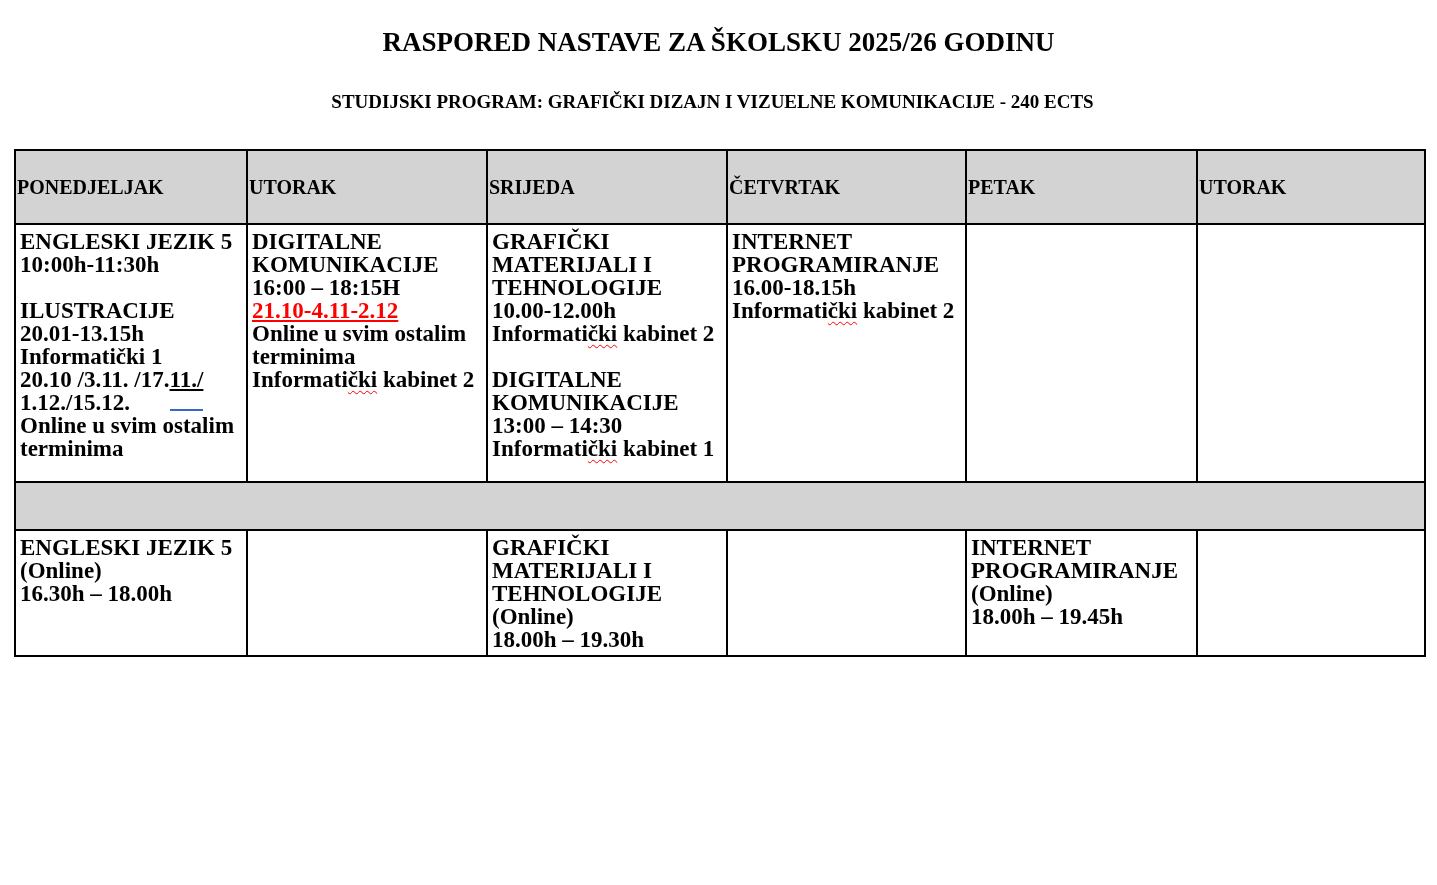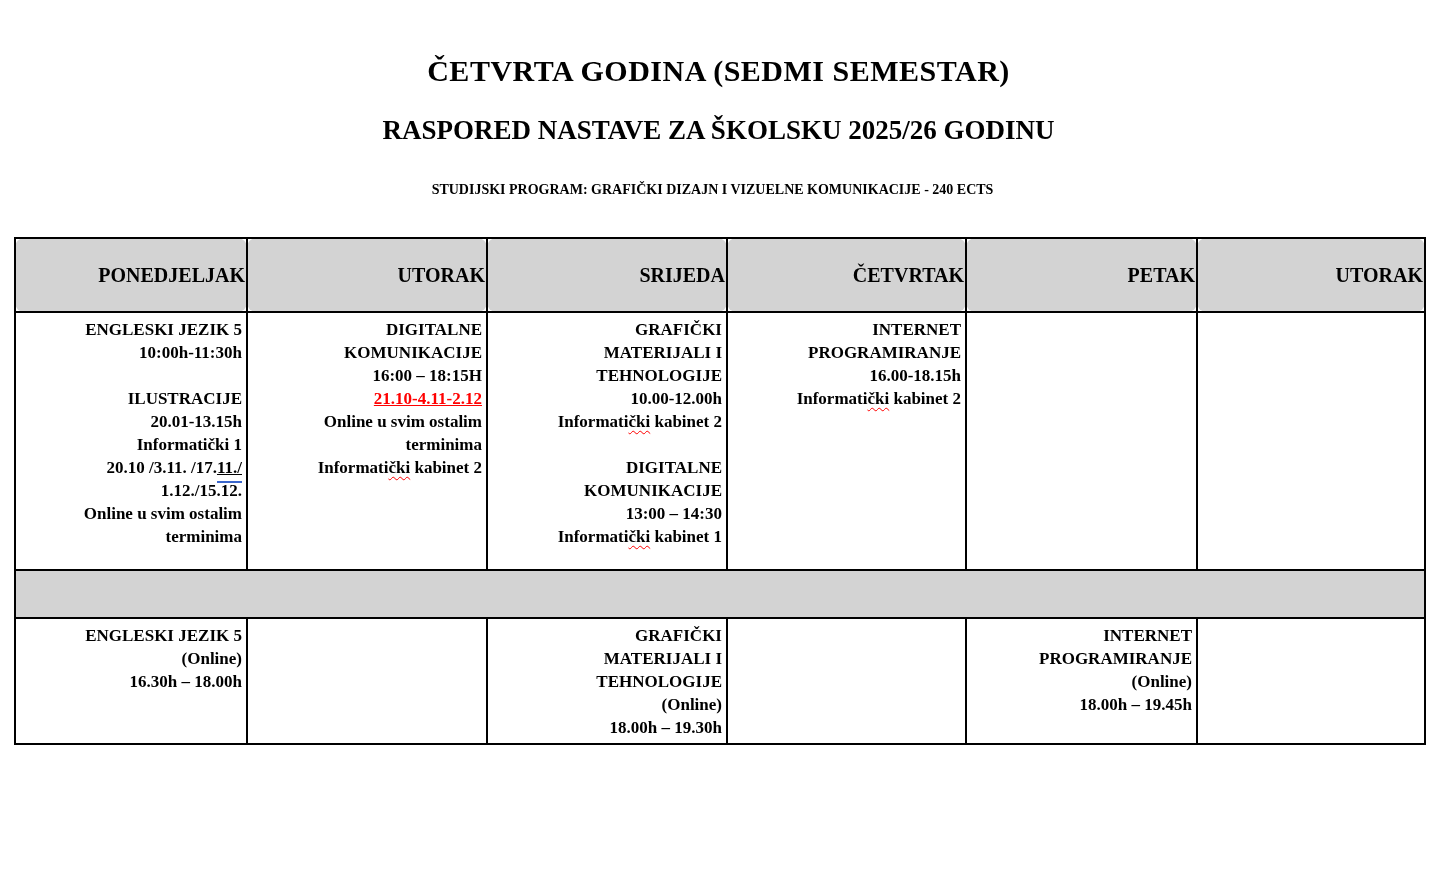"ČETVRTA GODINA (SEDMI SEMESTAR)" div.title-main { html: <div>ČETVRTA GODINA (SEDMI SEMESTAR)</div> -> none }
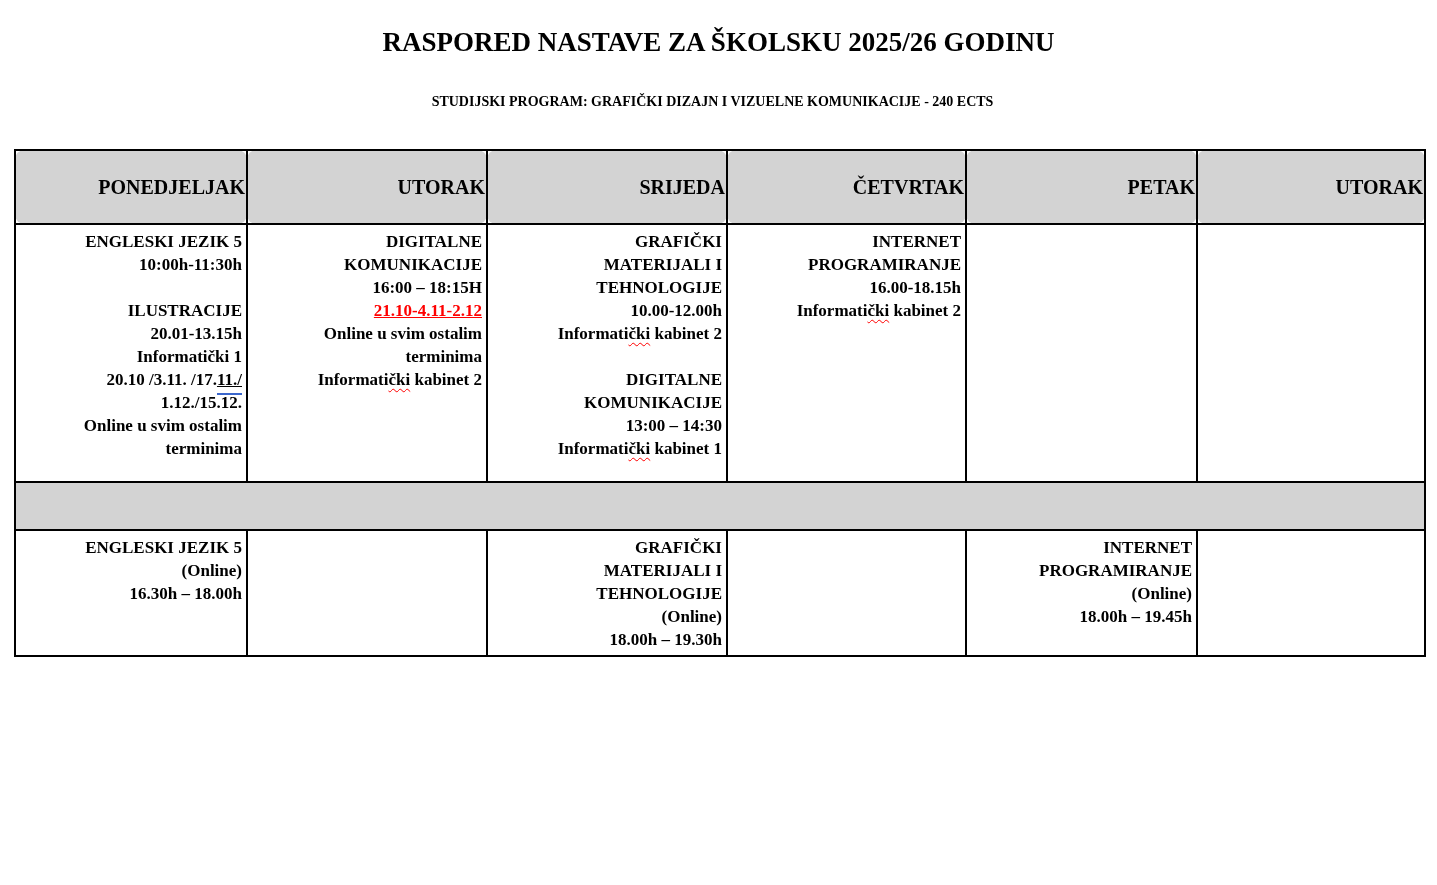"STUDIJSKI PROGRAM: GRAFIČKI DIZAJN I" .title-sub2 { font-size: 14px -> 19px }
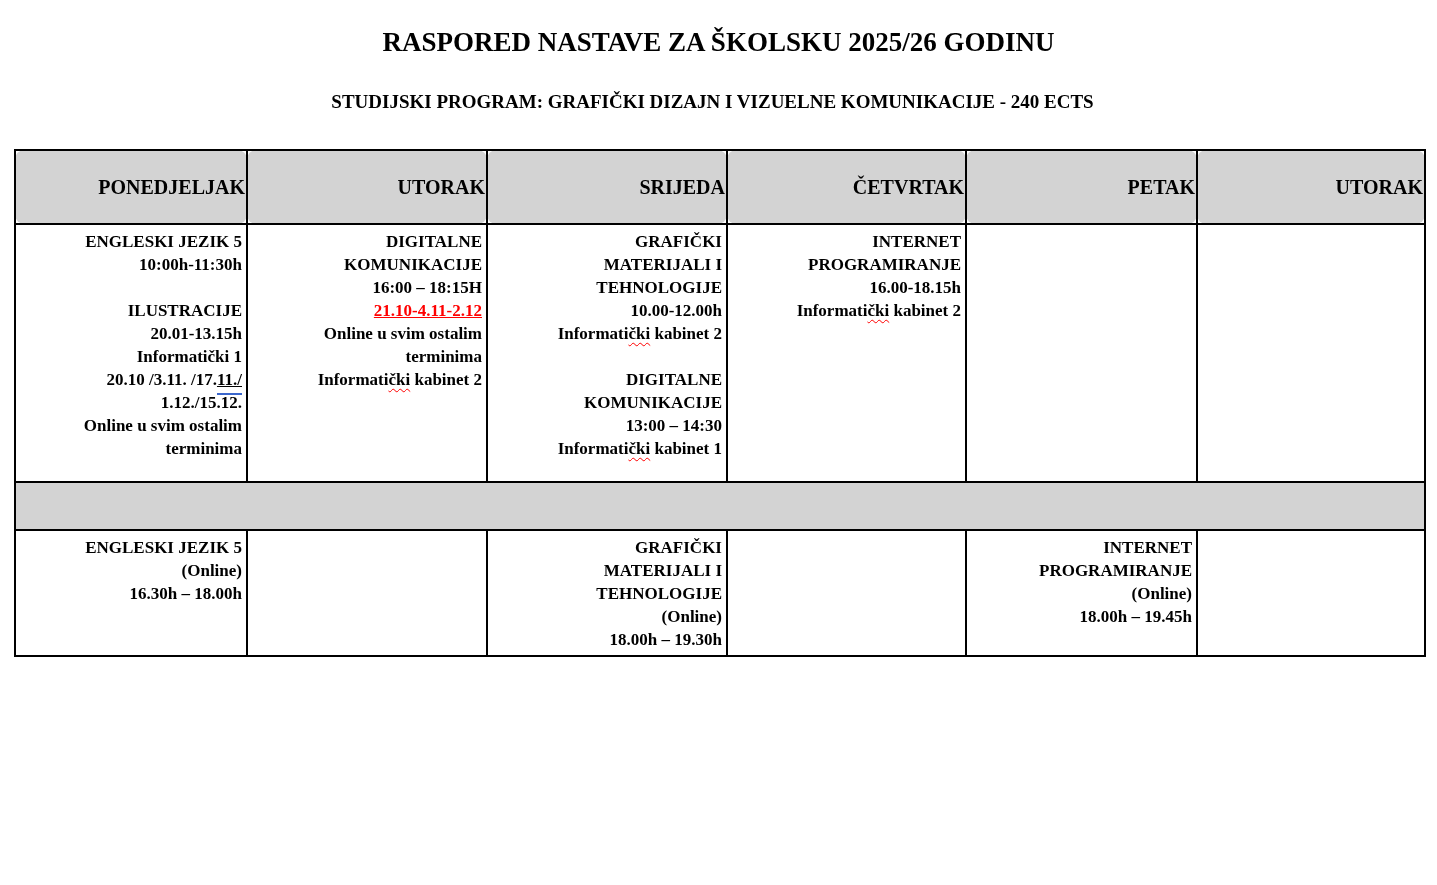"PONEDJELJAK" .timetable th { border-radius: 9px -> none; text-align: right -> left }
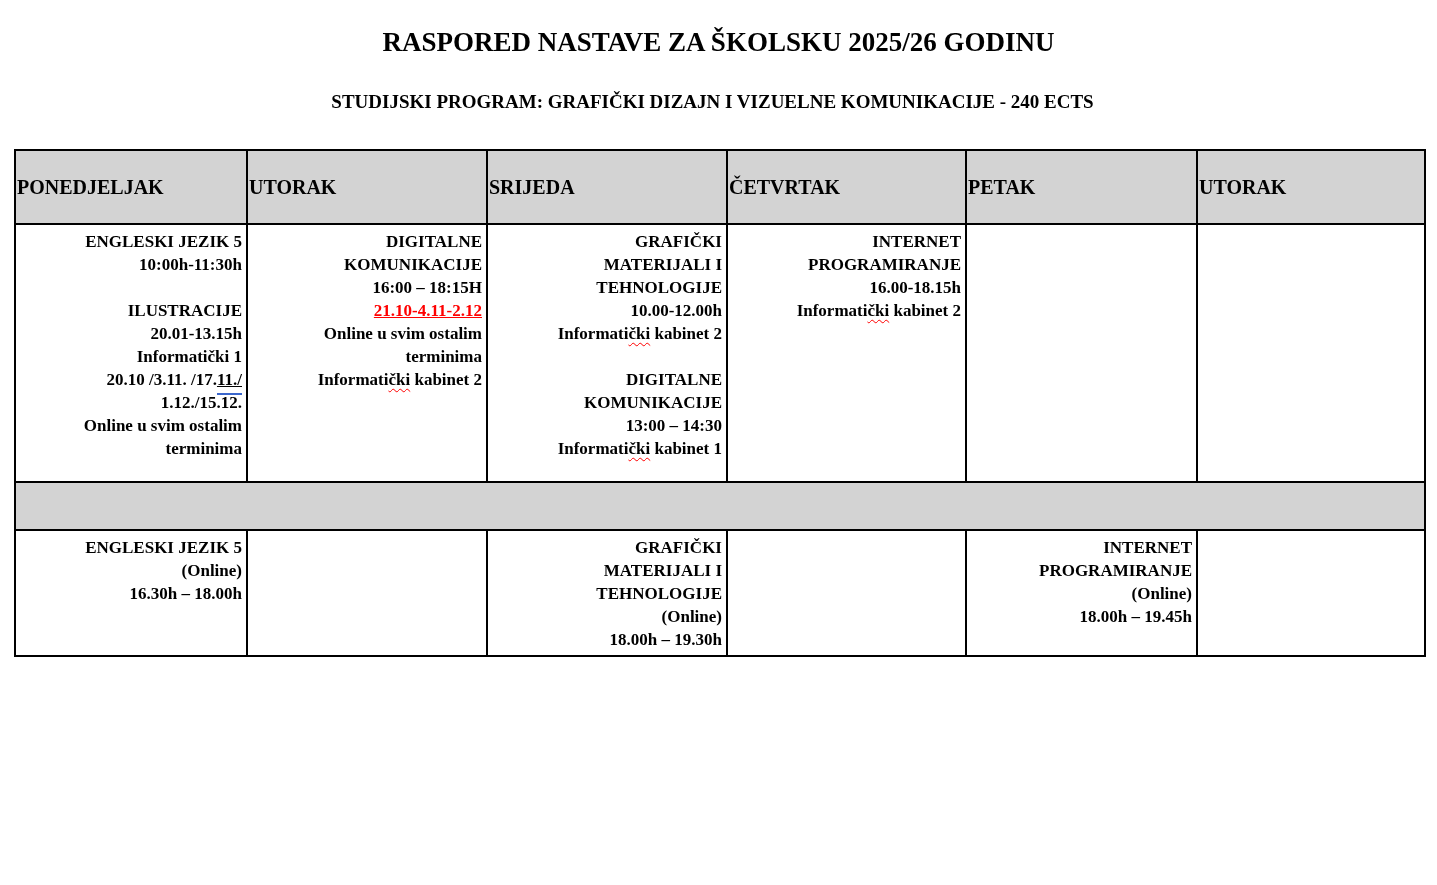"ENGLESKI JEZIK 5" td.cell { font-size: 17px -> 23px; text-align: right -> left }
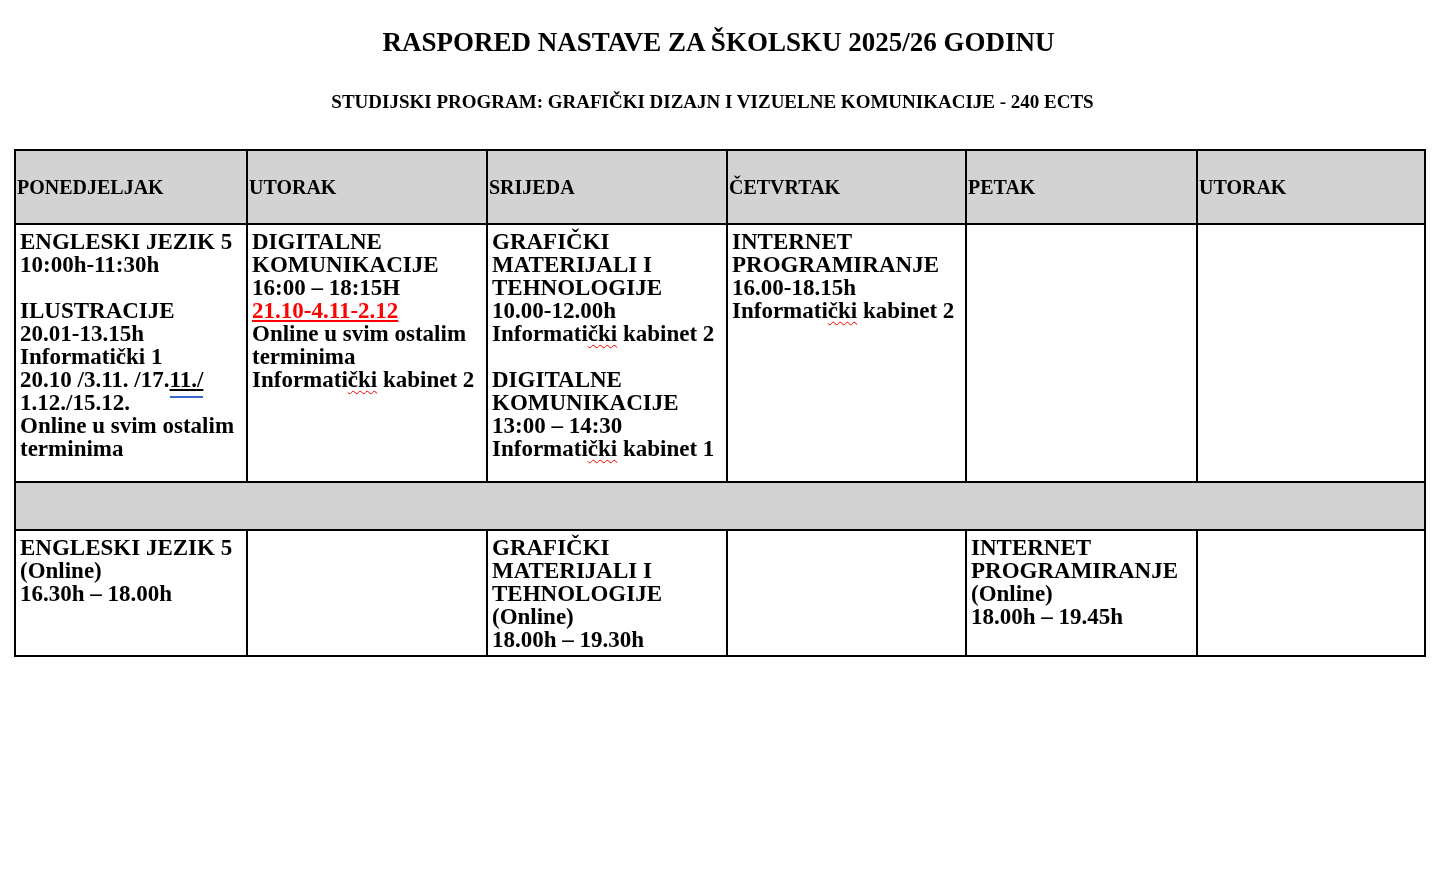"11./" .seg-bluelink { padding-bottom: 4px -> 17px }
